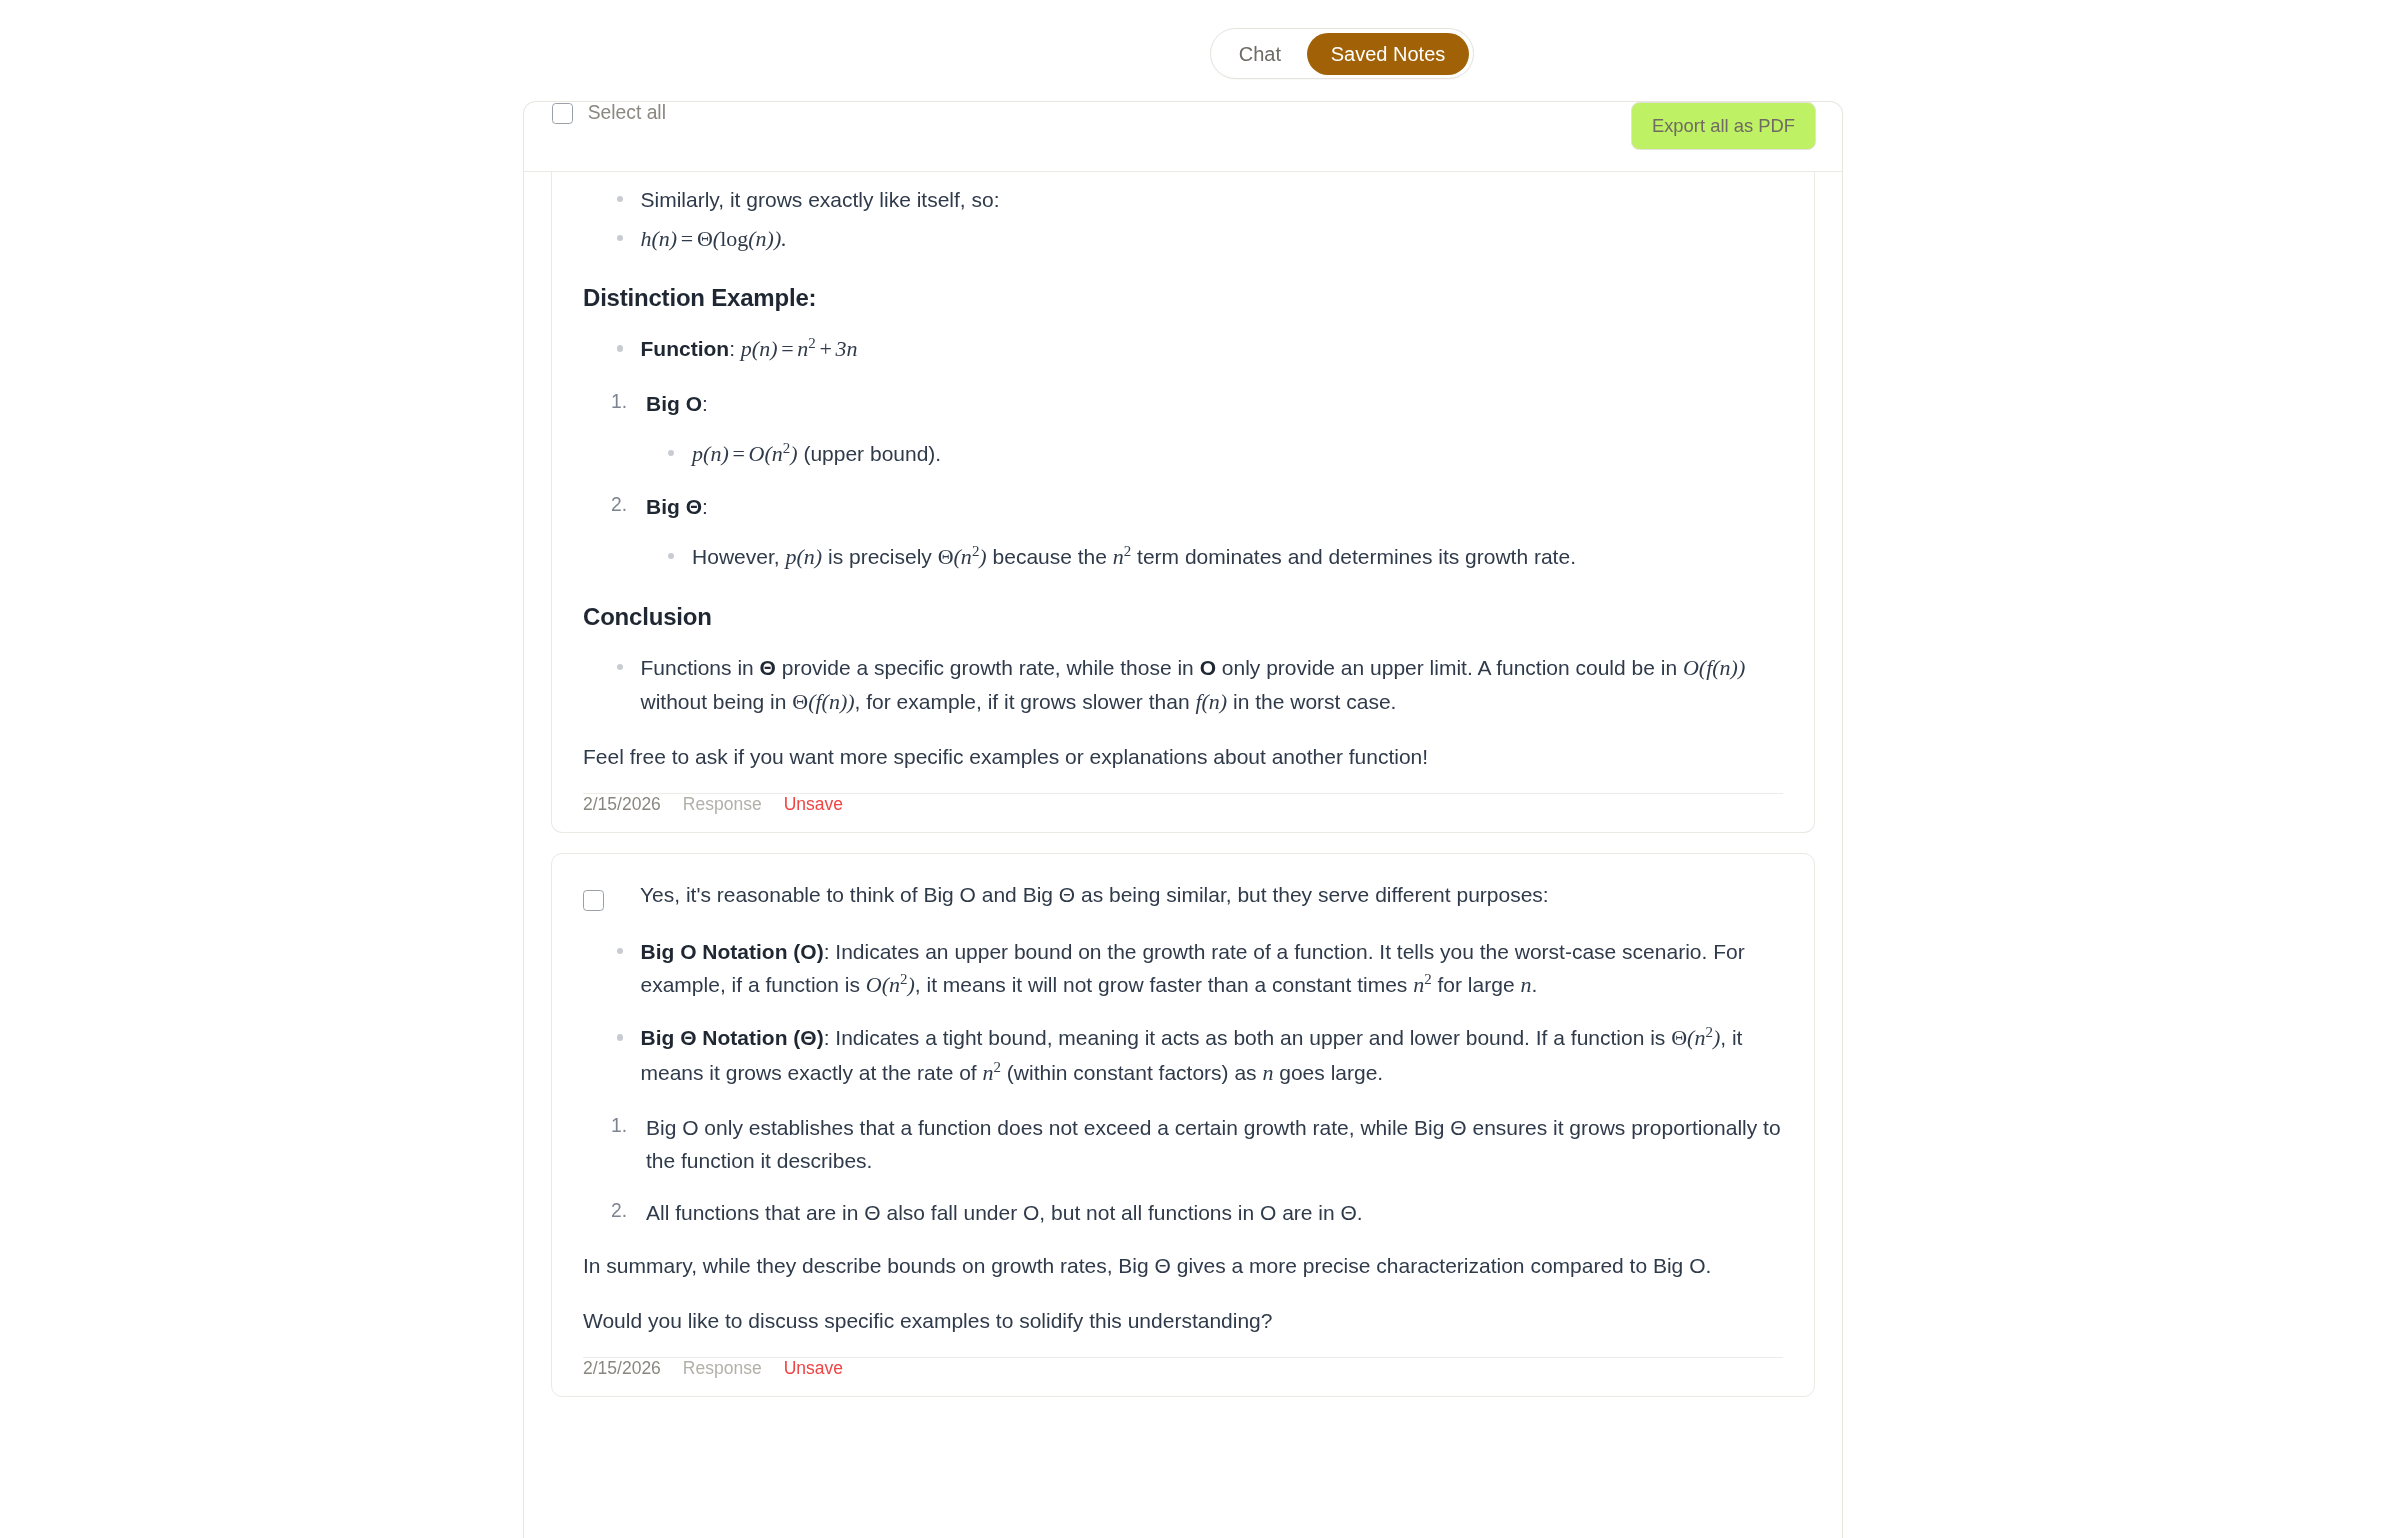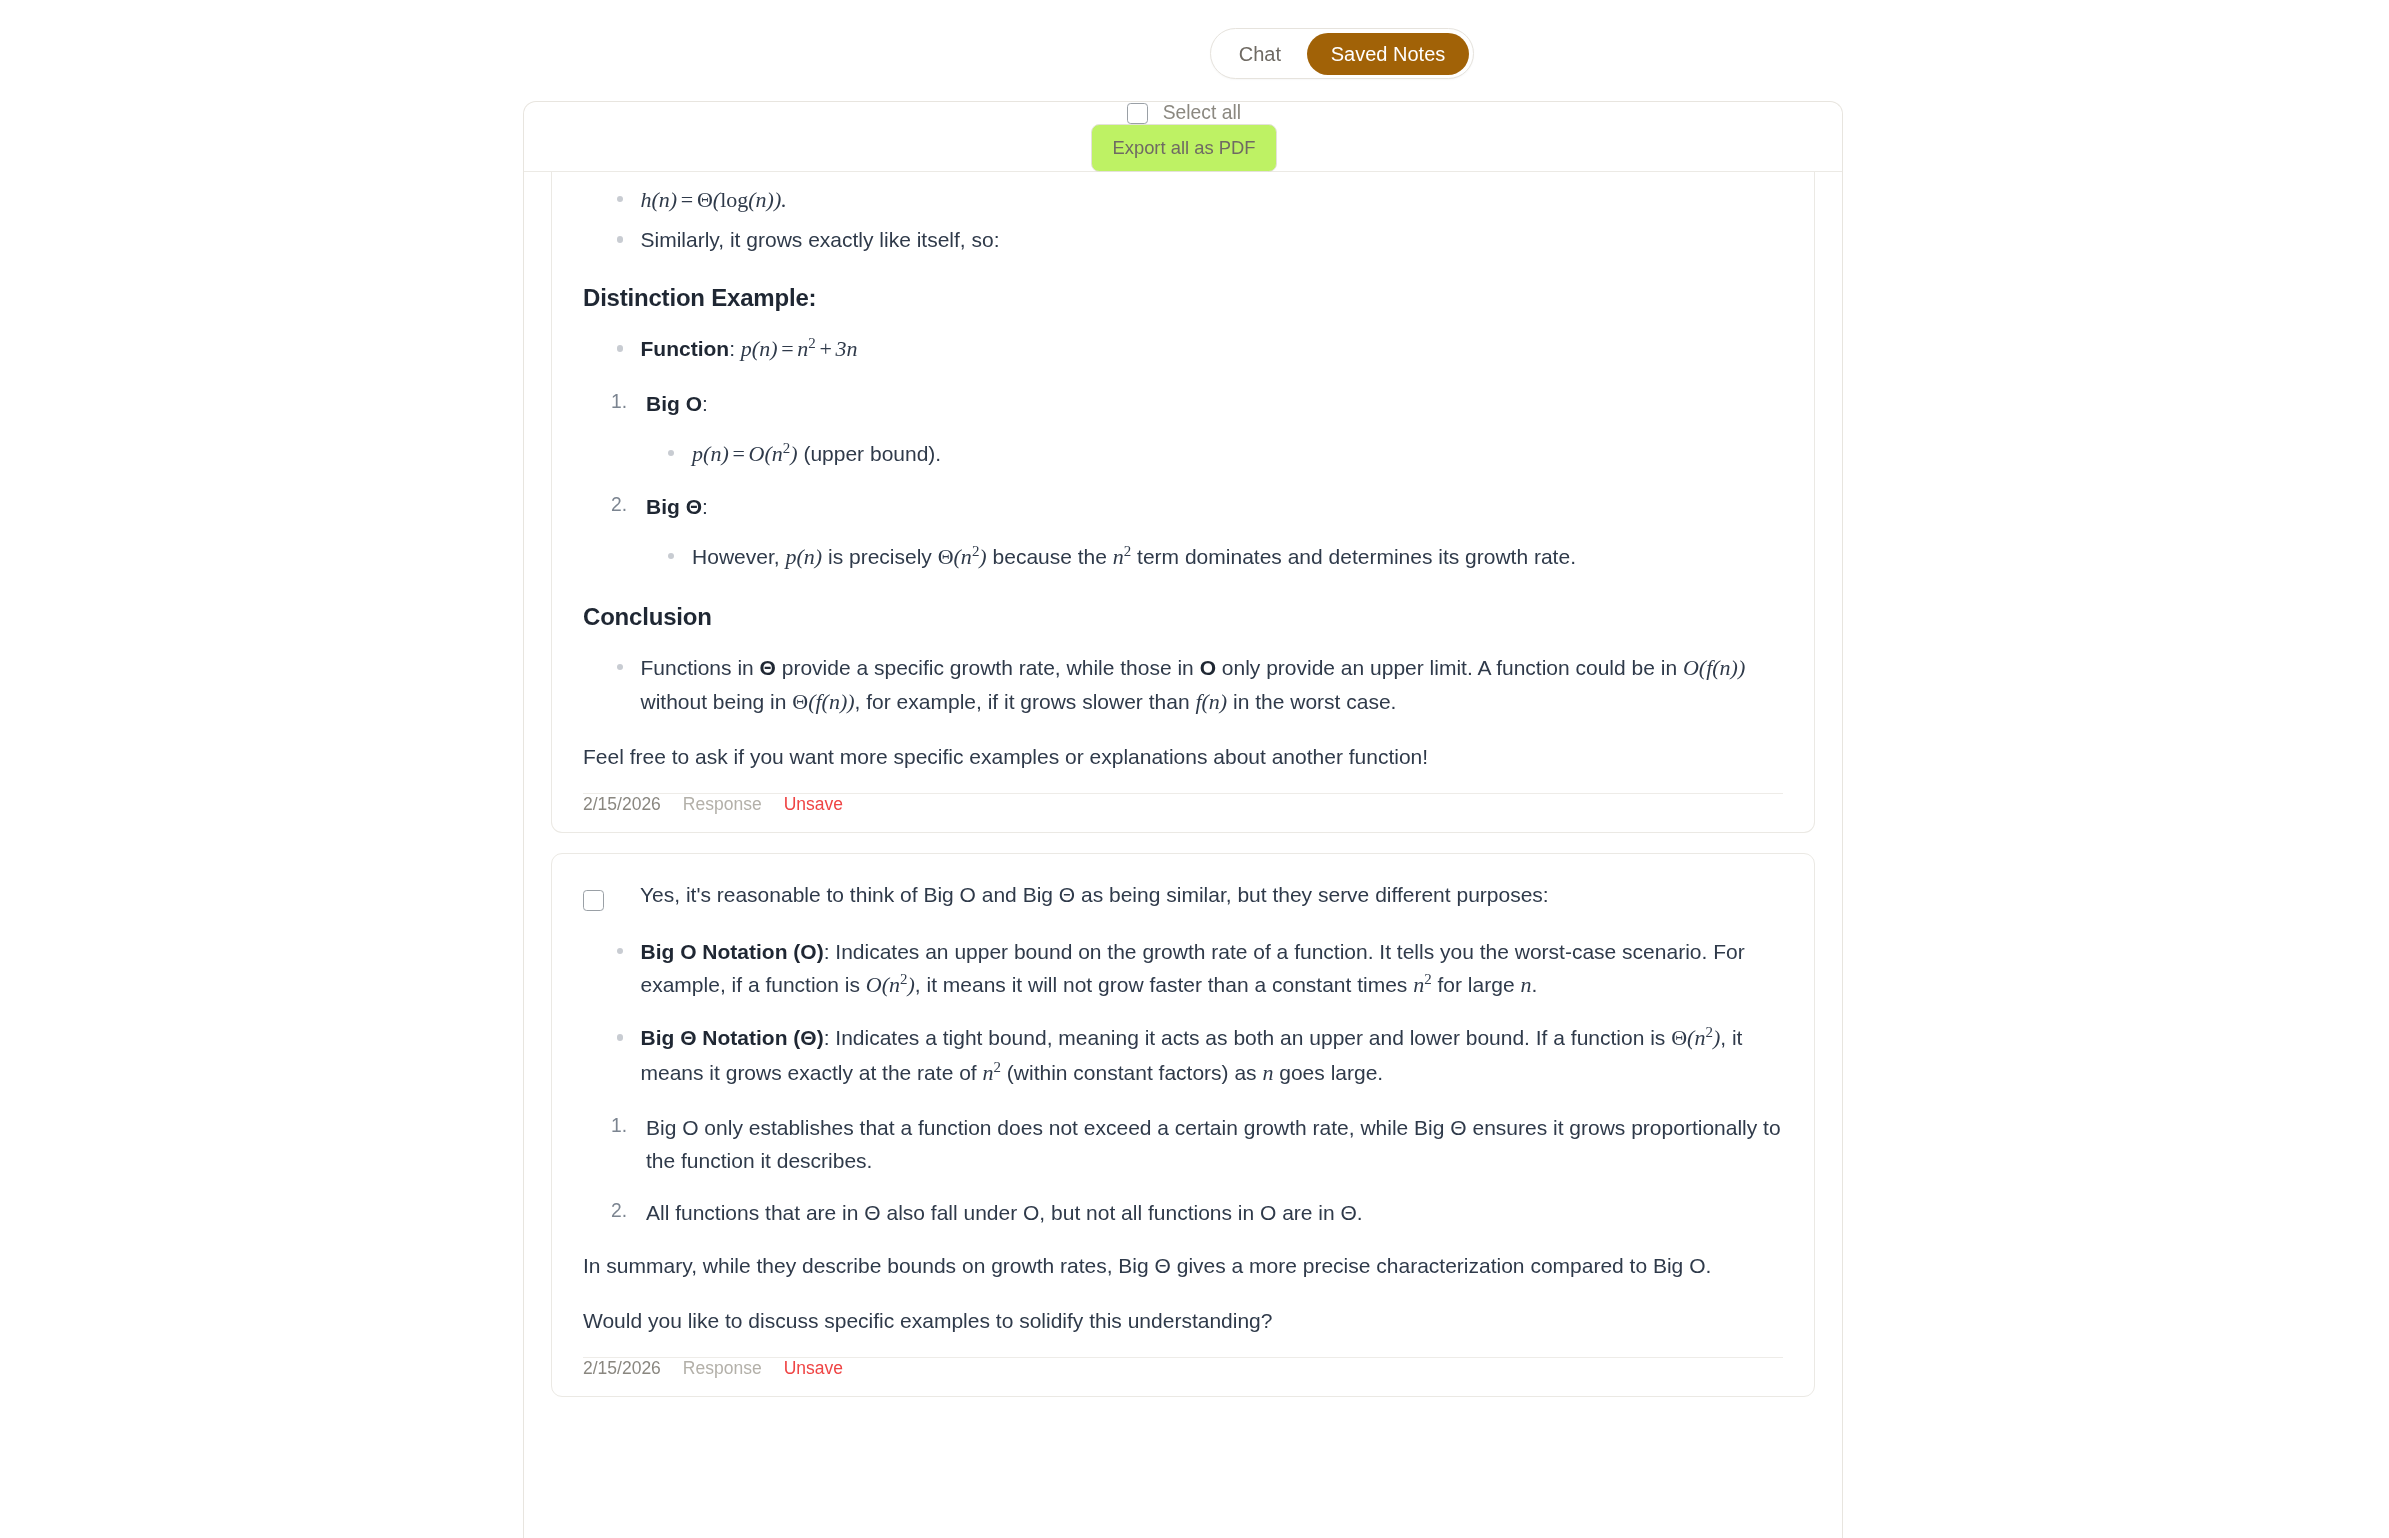"Select all" .panel-toolbar { align-items: center -> flex-start; flex-direction: column -> none }
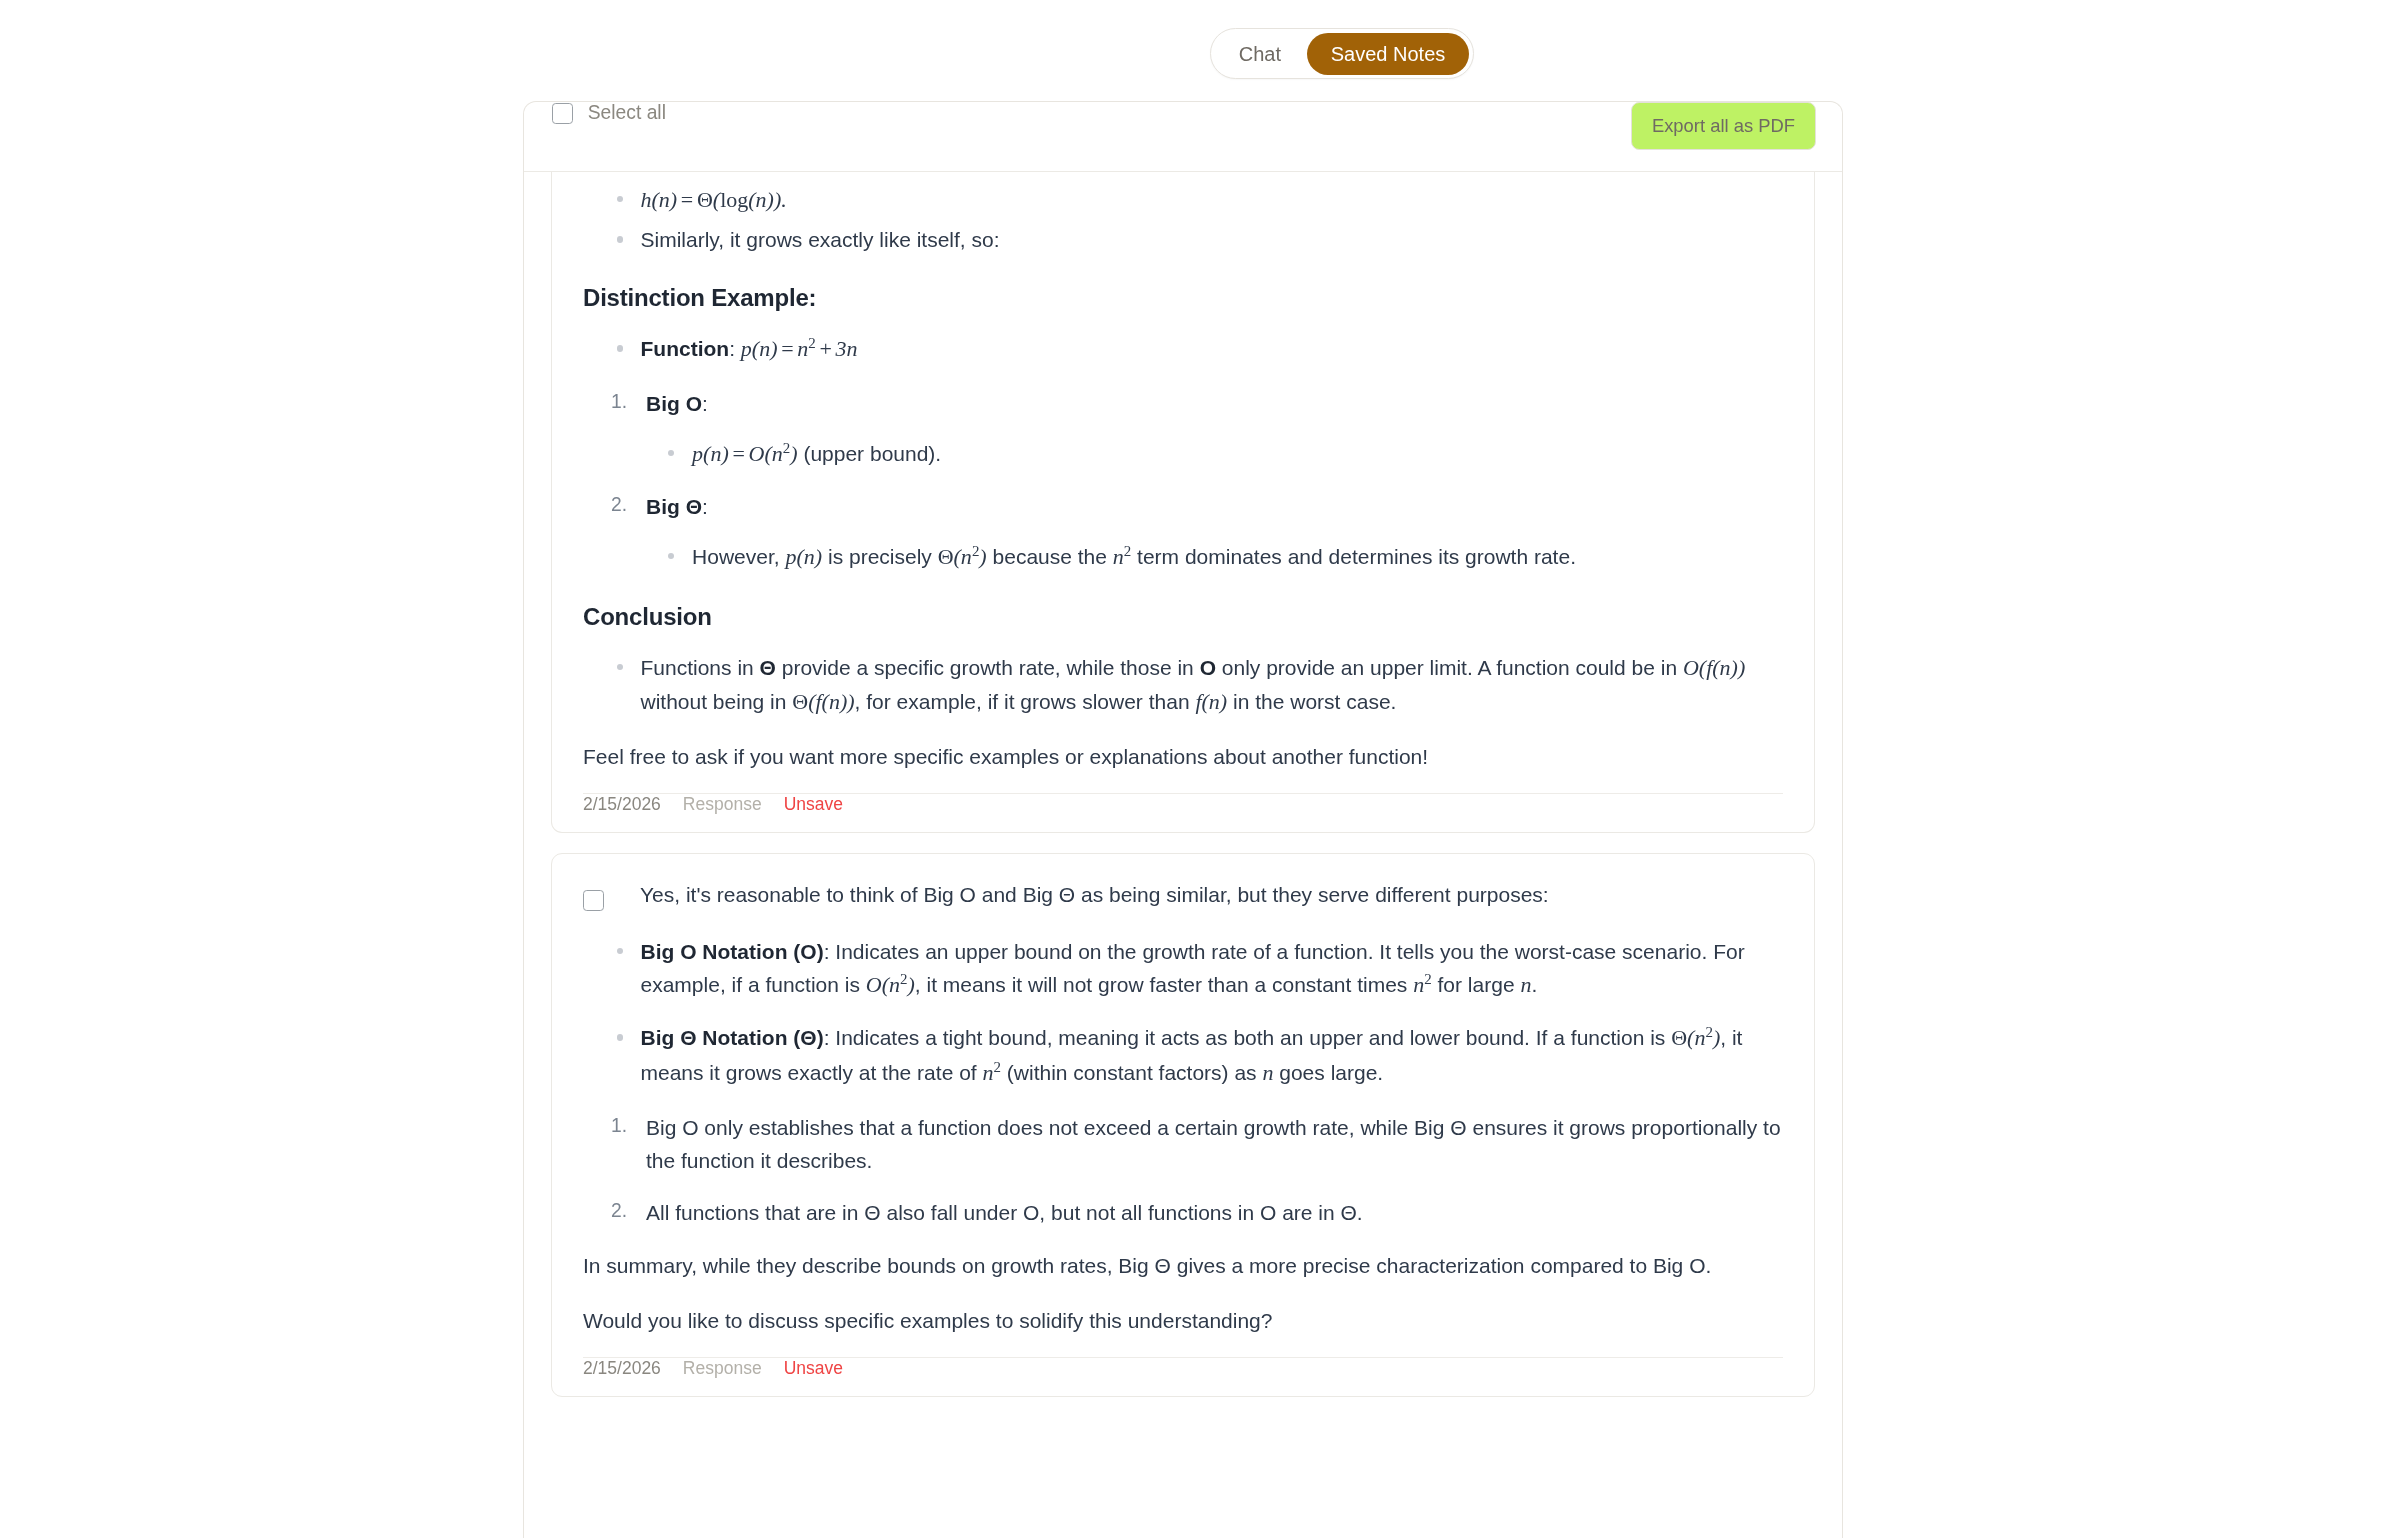"h(n) = Θ(log(n))." li { order: before "Similarly, it grows exactly like" -> after "Similarly, it grows exactly like" }
